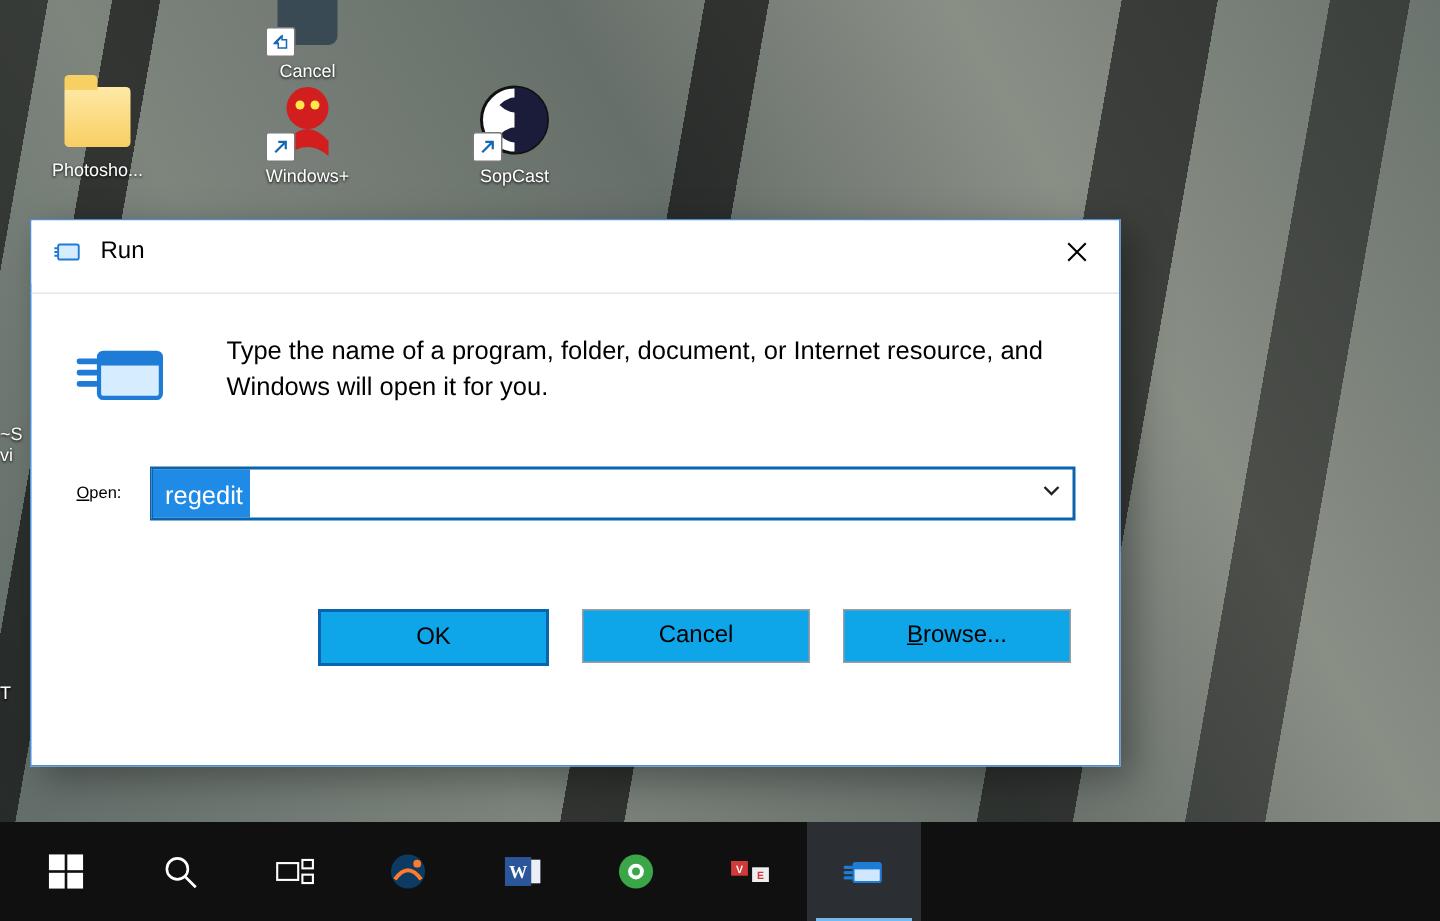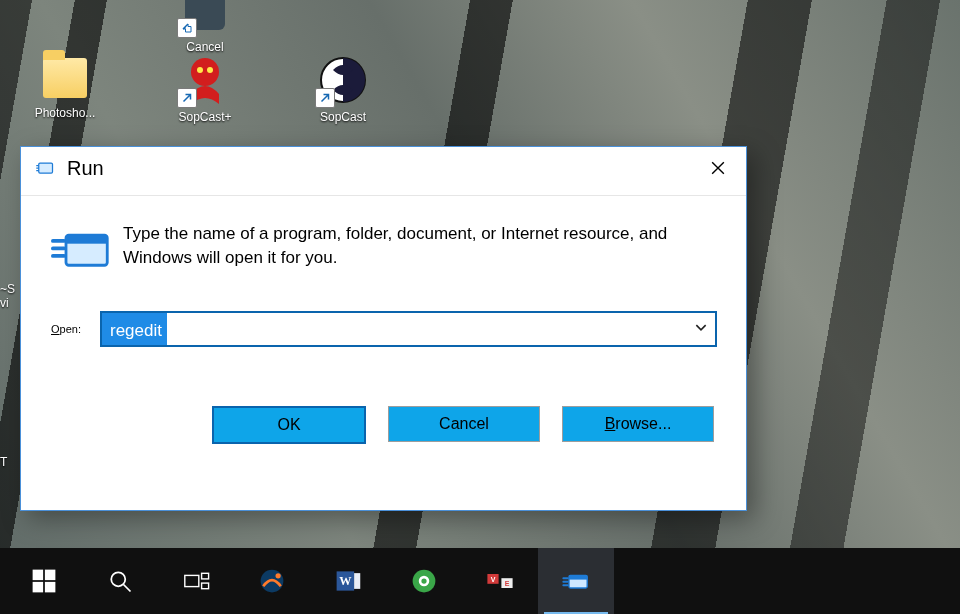"SopCast+" div { text: SopCast+ -> Windows+ }
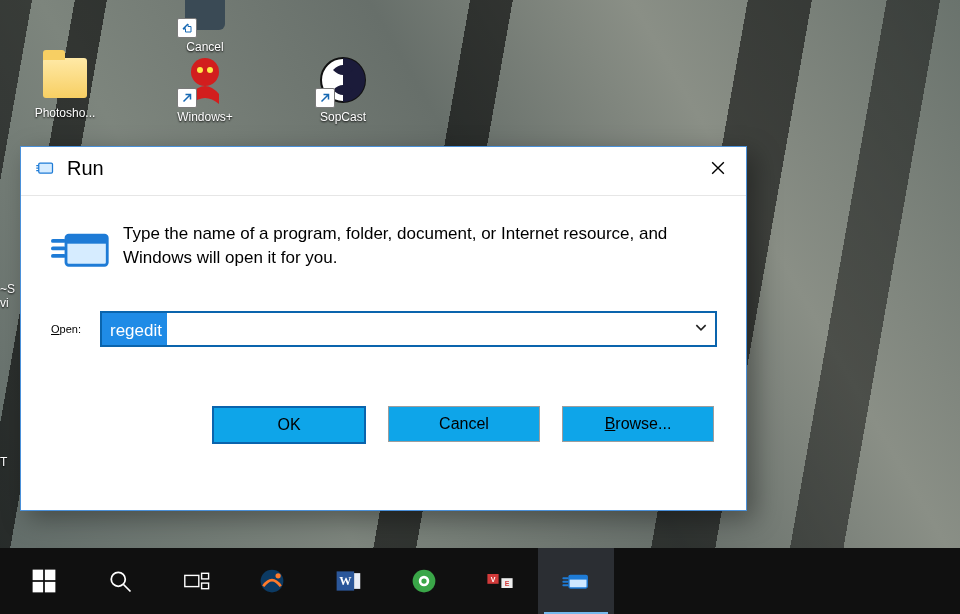"Run" .run-title .txt { font-size: 20px -> 16px }
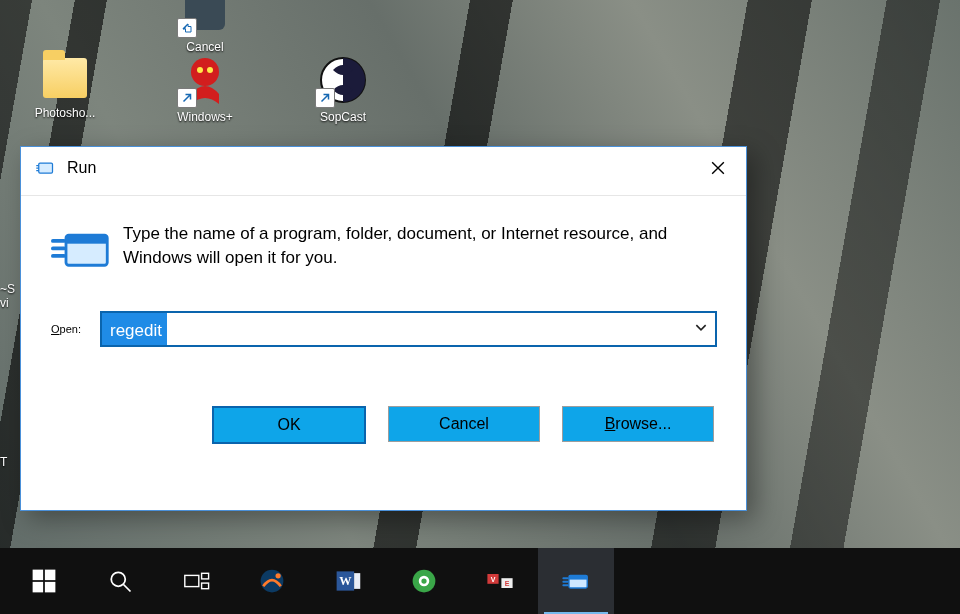"Type the name of a" .desc-row { gap: 12px -> 40px }
